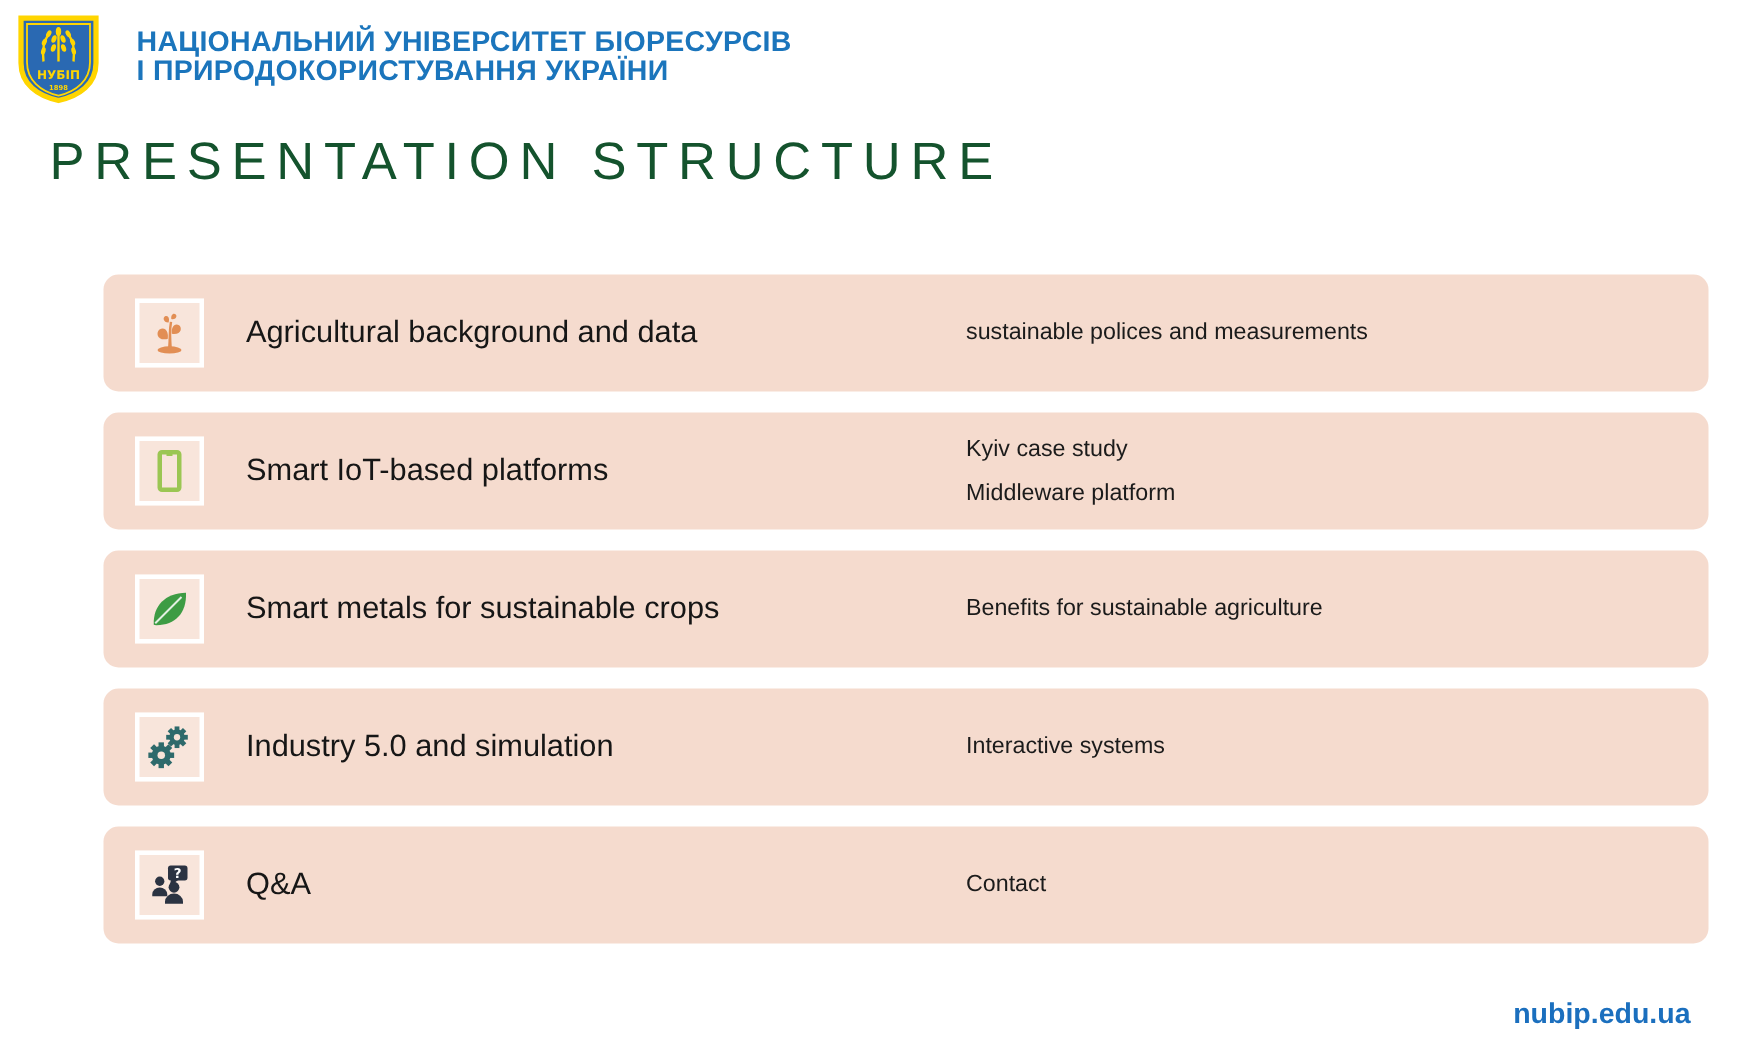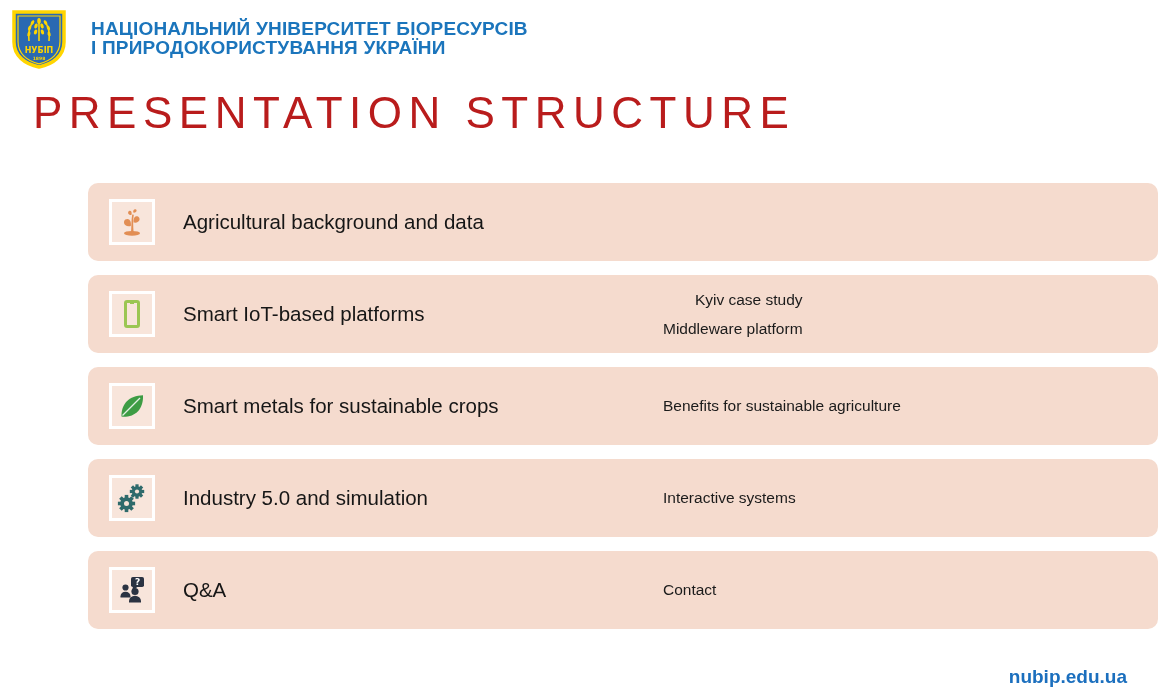"PRESENTATION STRUCTURE" .page-title { color: #b91c1c -> #14532d; font-size: 44px -> 35px }
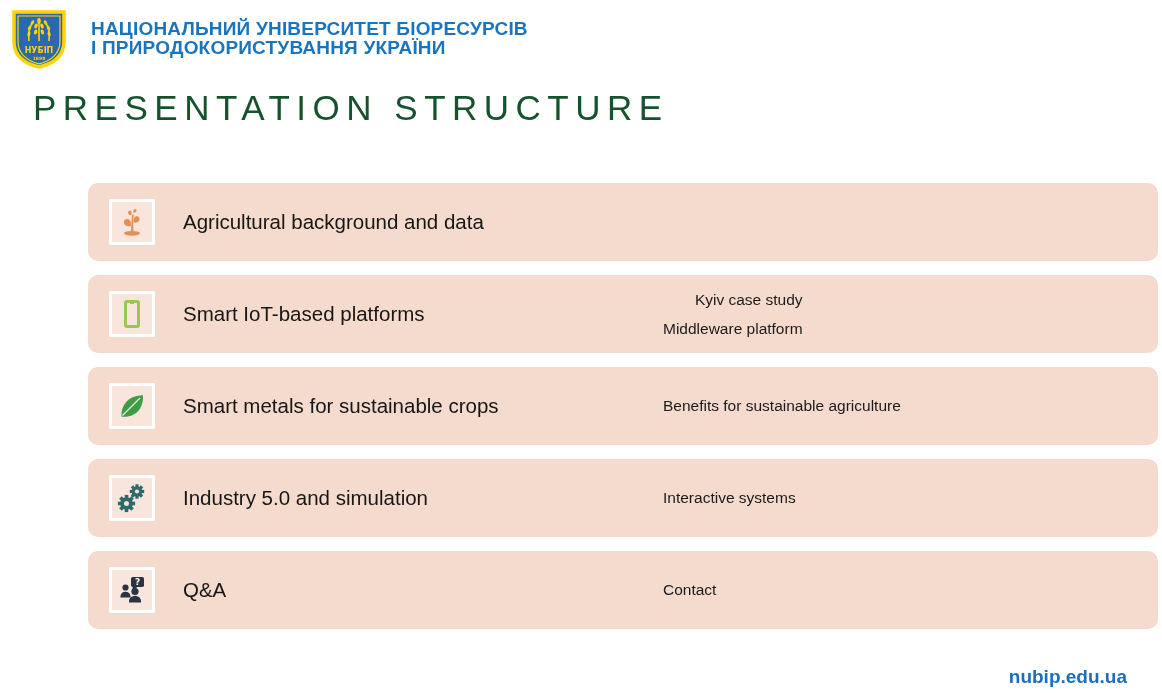"Agricultural background and data" .rows { left: 88px -> 69px; text-align: right -> none }
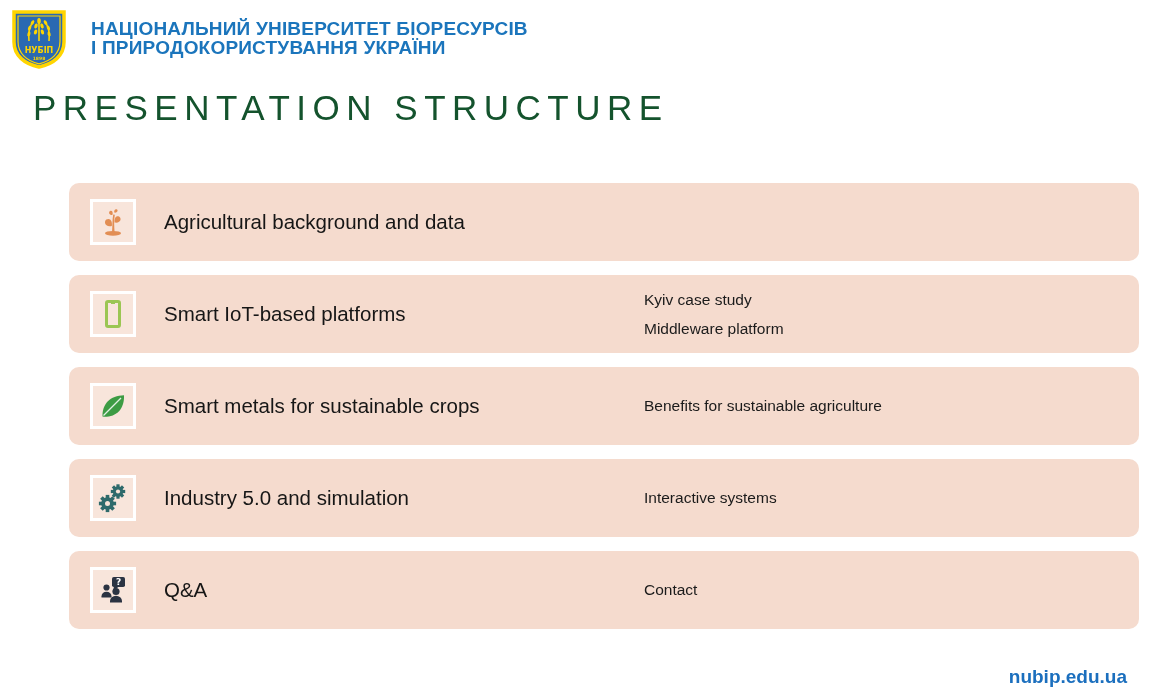"sustainable polices and measurements" span.row-details { html: none -> <span> <span>sustainable polices and measurements</span> </span> }
